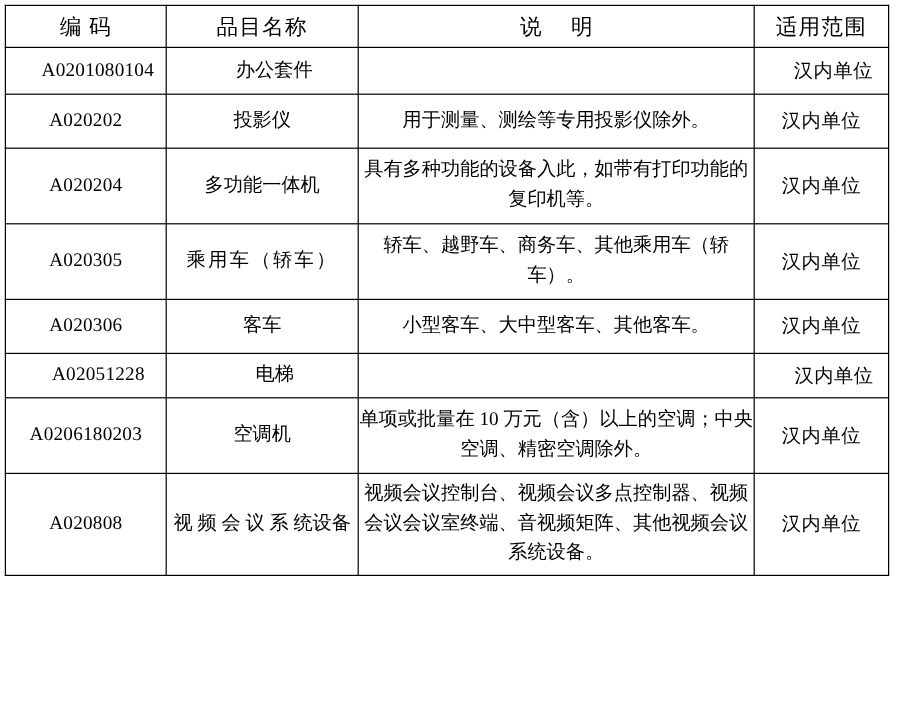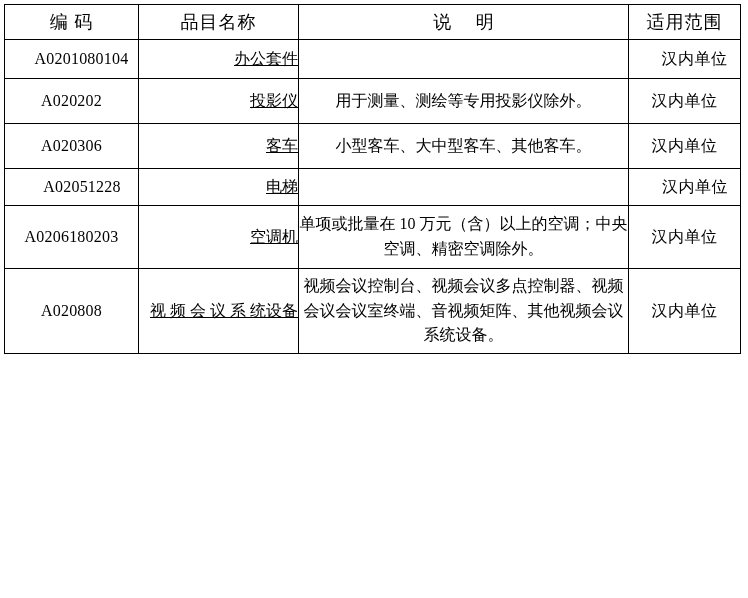"办公套件" td.name { text-align: right -> center; text-decoration: underline -> none }
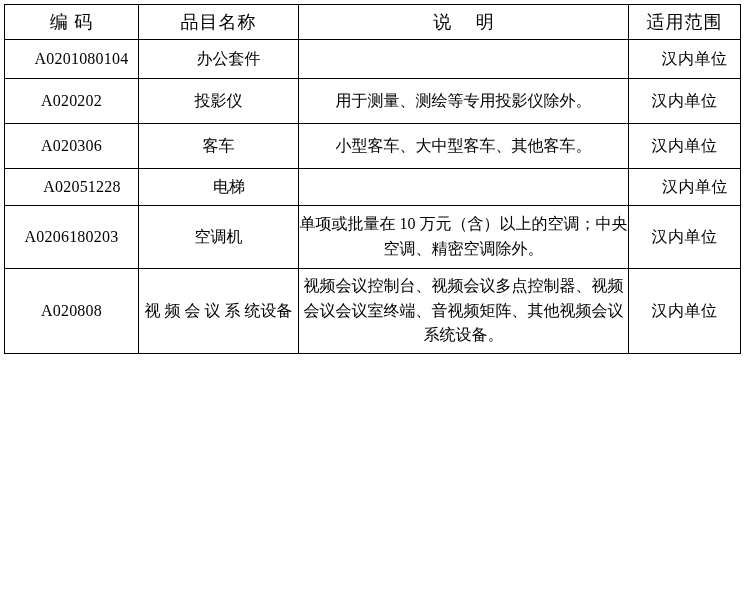"A020204" tr.r-h4 { html: none -> <tr> <td>A020204</td> <td>多功能一体机</td> <td>具有多种功能的设备入此，如带有打印功能的复印机等。</td> <td>汉内单位</td> </tr> }
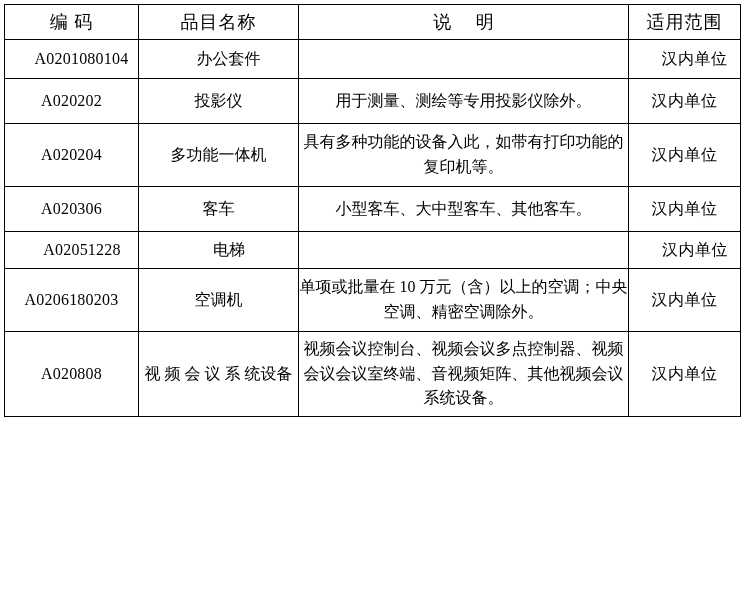"A020305" tr.r-h6 { html: none -> <tr> <td>A020305</td> <td>乘用车（轿车）</td> <td>轿车、越野车、商务车、其他乘用车（轿车）。</td> <td>汉内单位</td> </tr> }
